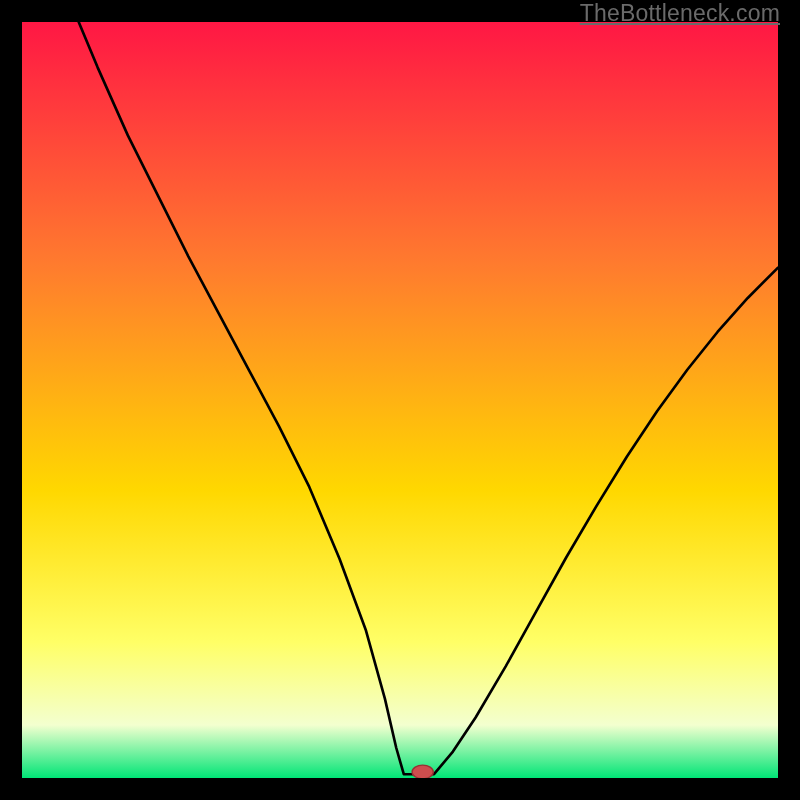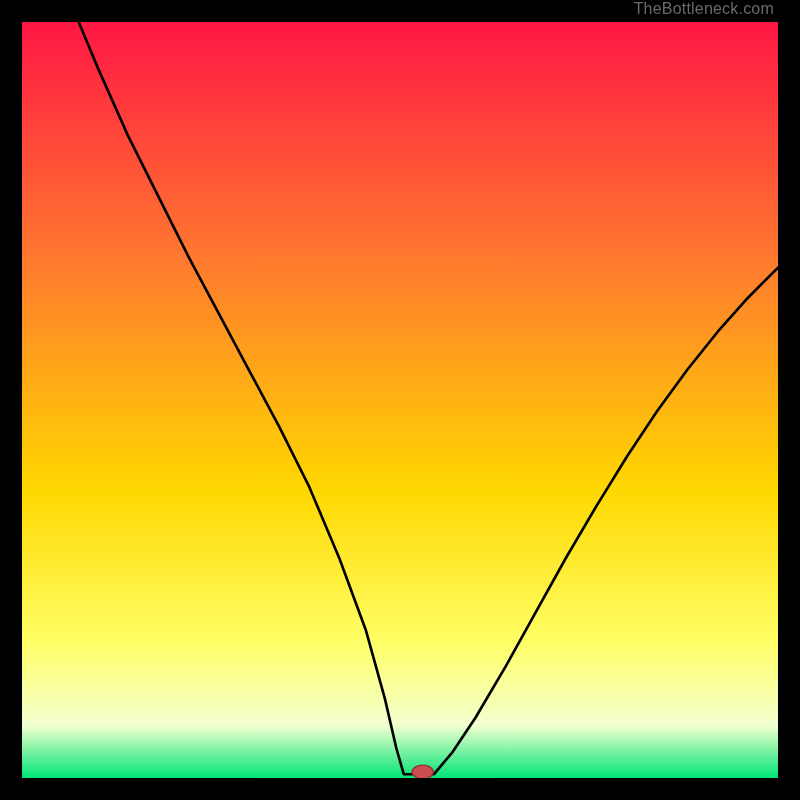"TheBottleneck.com" .watermark { font-size: 16px -> 23px; right: 26px -> 20px; text-decoration: none -> underline }
